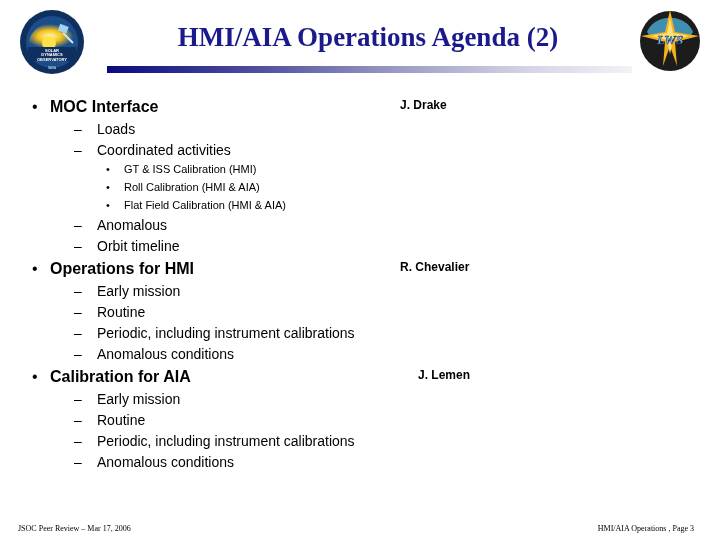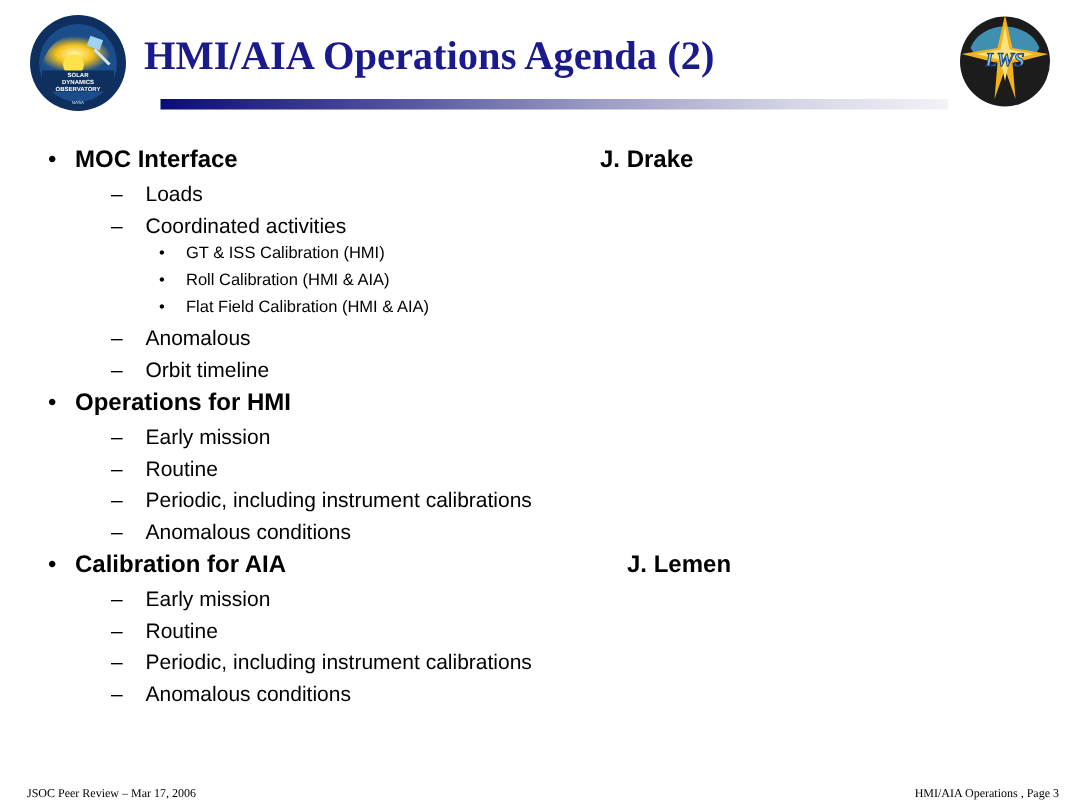"HMI/AIA Operations Agenda (2)" #title { left: 96px -> 108px; text-align: none -> center }
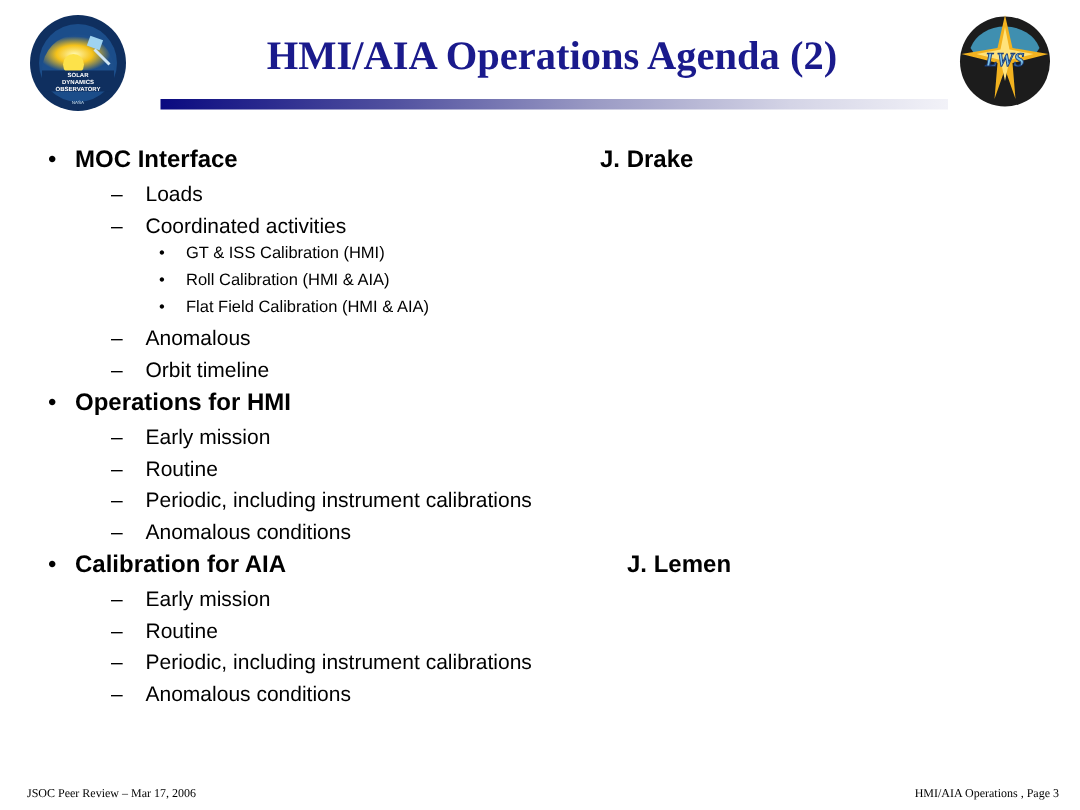"J. Drake" .presenter { font-size: 16px -> 12px }
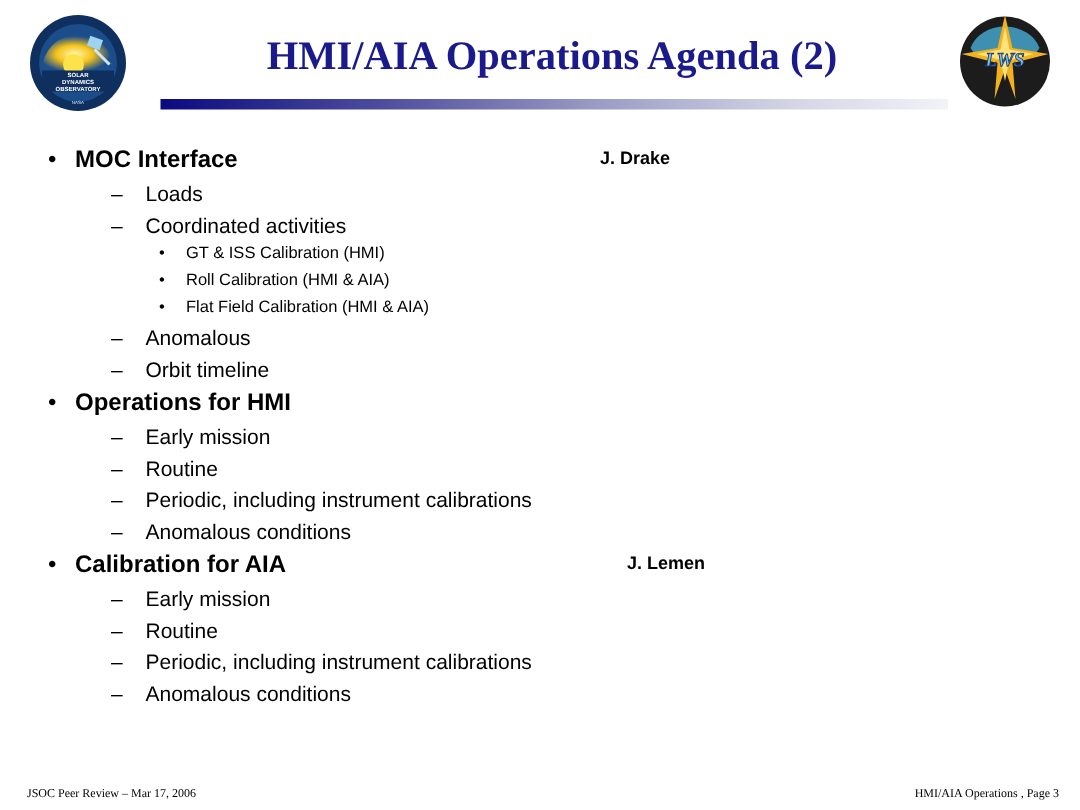"R. Chevalier" div.presenter { html: none -> <div>R. Chevalier</div> }
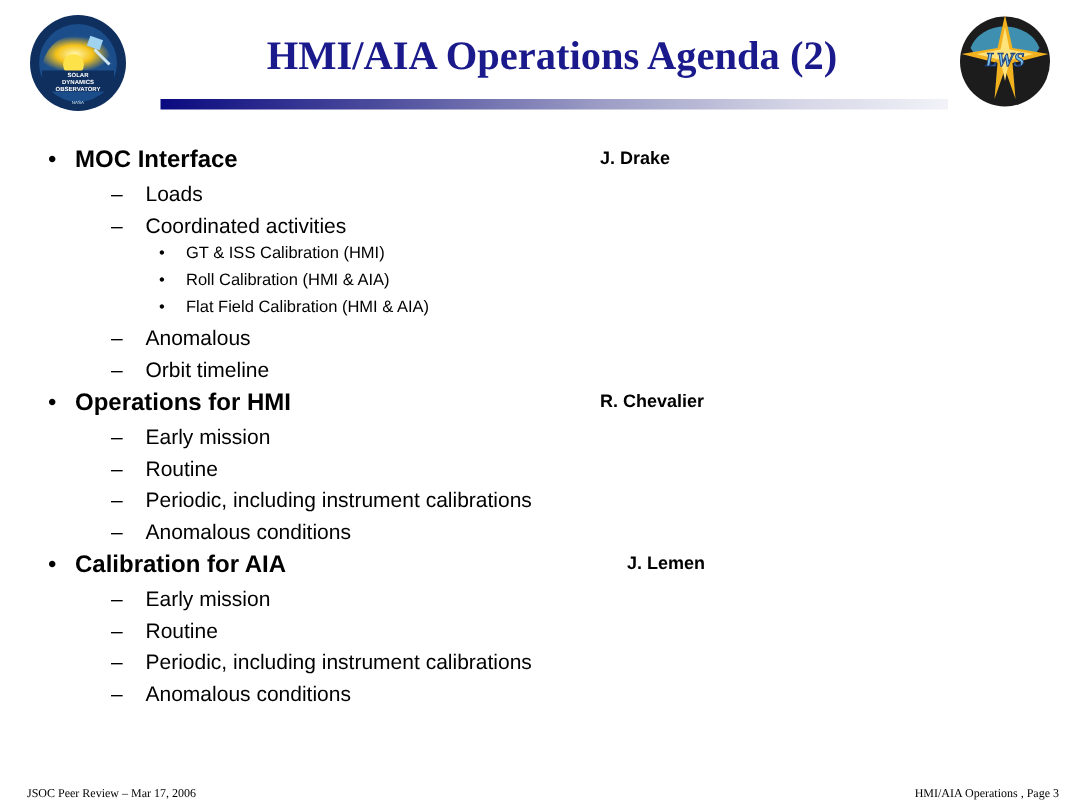"HMI/AIA Operations , Page 3" #footer-right { right: 14px -> 26px }
